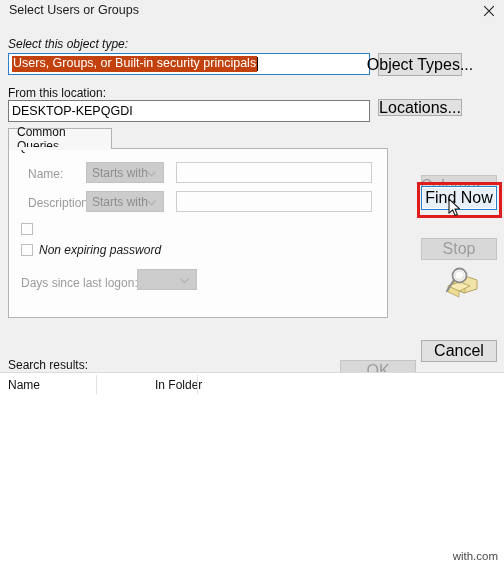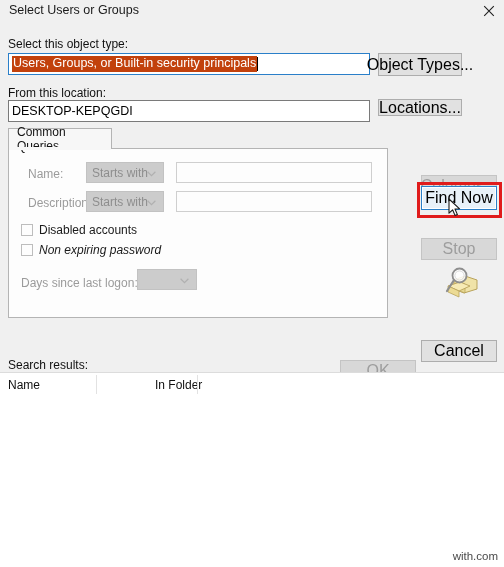"Select this object type:" div.field-label { font-style: none -> italic }
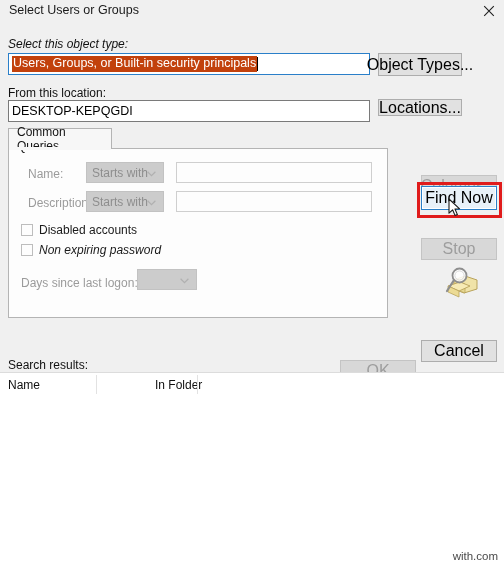"Disabled accounts" span.lbl { html: <span>Disabled accounts</span> -> none }
